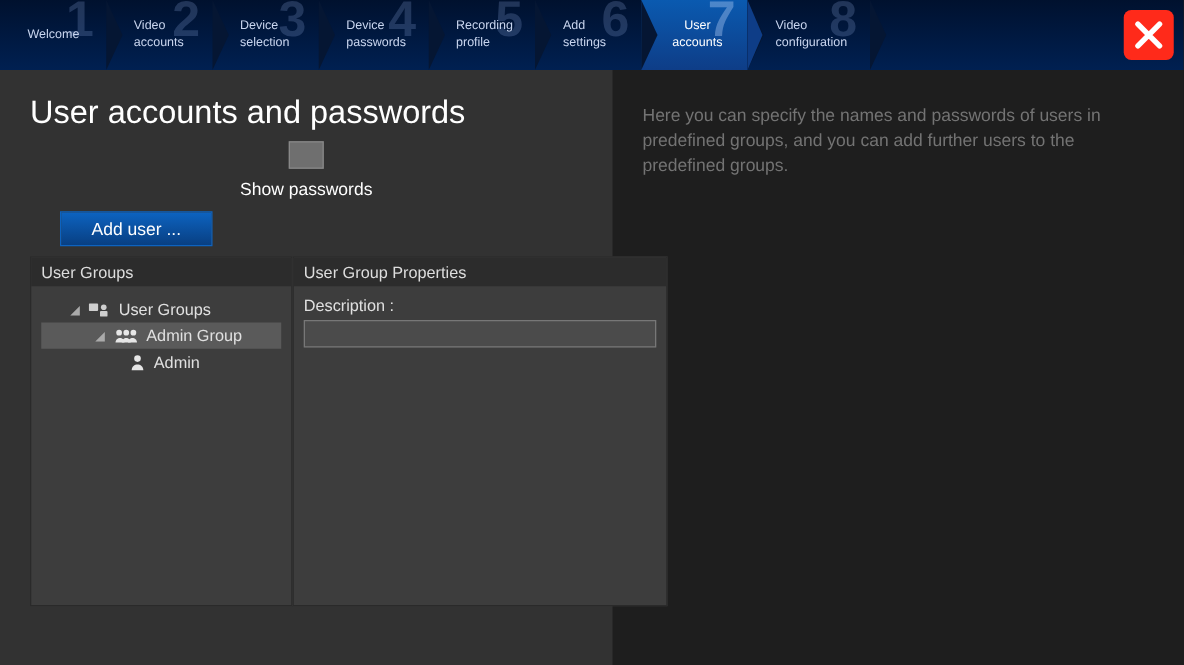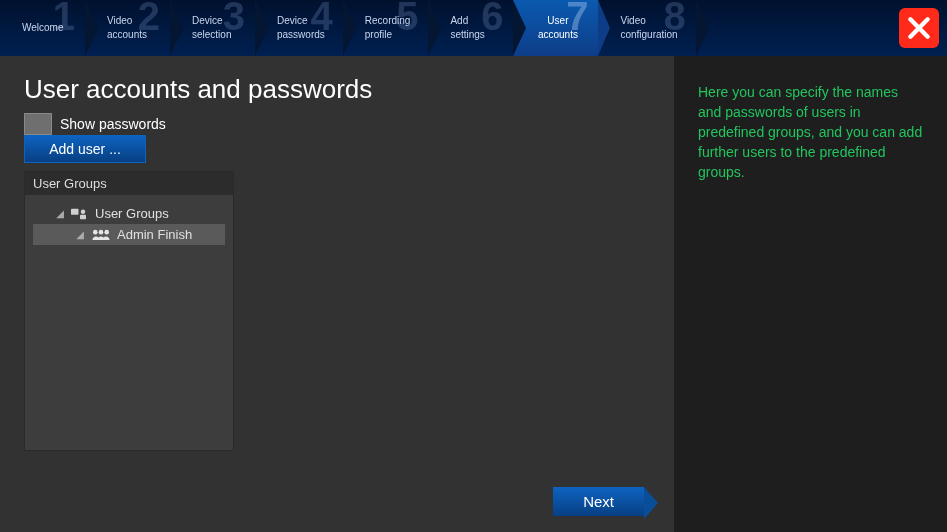"User accounts and passwords" .left { width: 674px -> 490px }
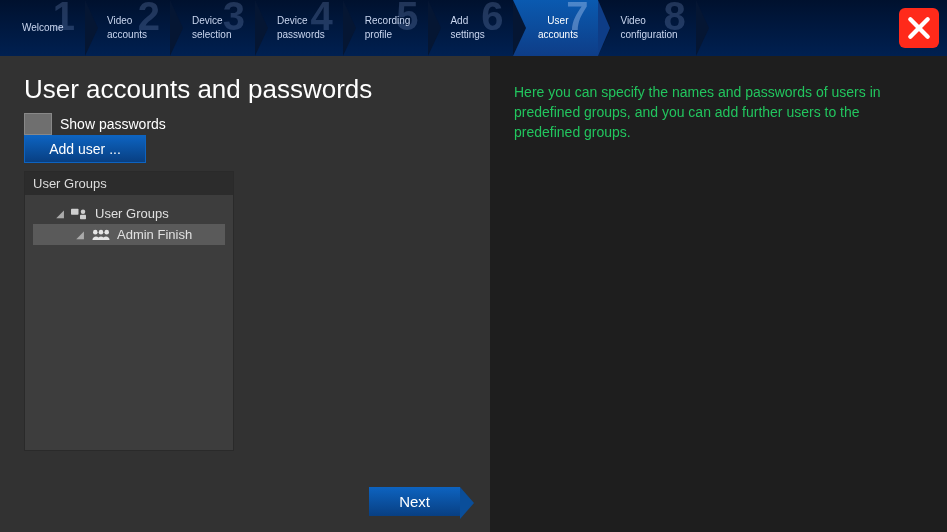"Here you can specify the" .right { color: #22c55e -> #737373 }
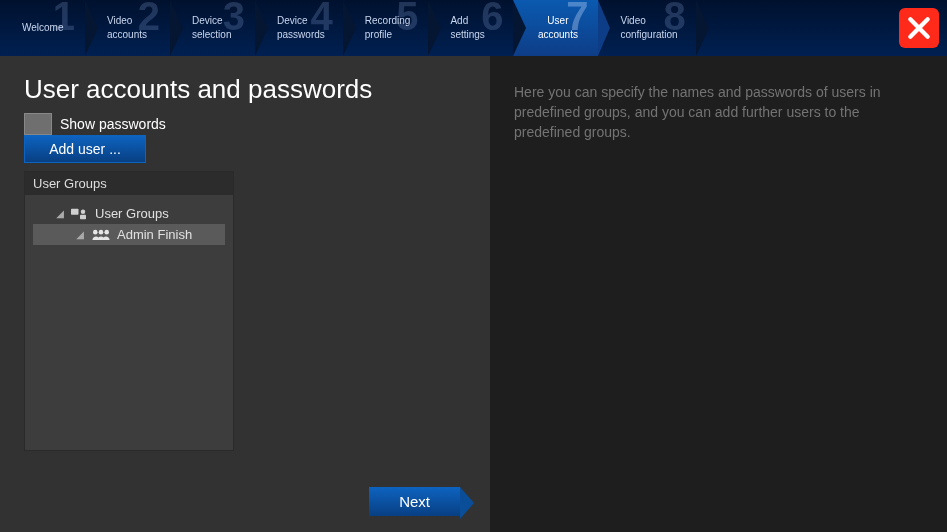"Show passwords" .showpw { flex-direction: none -> column; margin-bottom: none -> 10px }
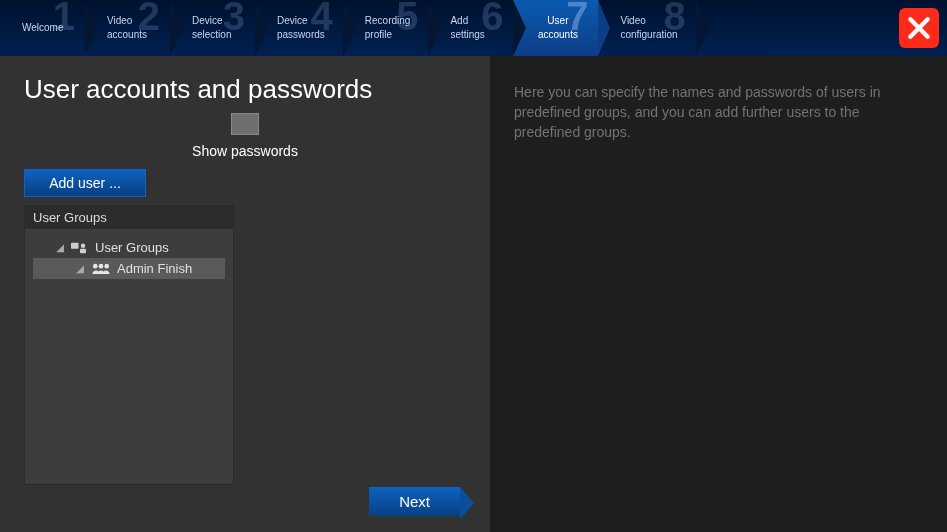"Add user ..." .adduser { margin-left: none -> 24px }
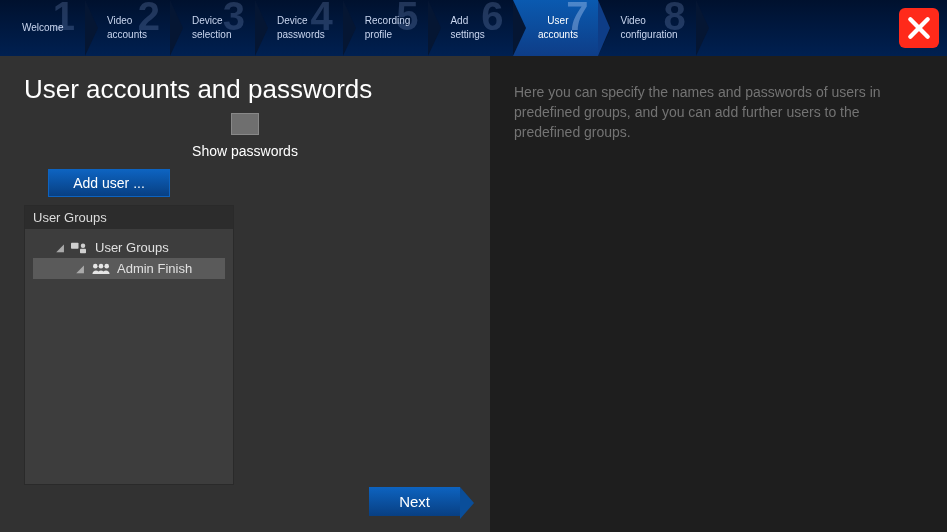"User Group Properties" div.panel { html: none -> <div> <div>User Group Properties</div> <div> <span>Description :</span> <input> </div> </div> }
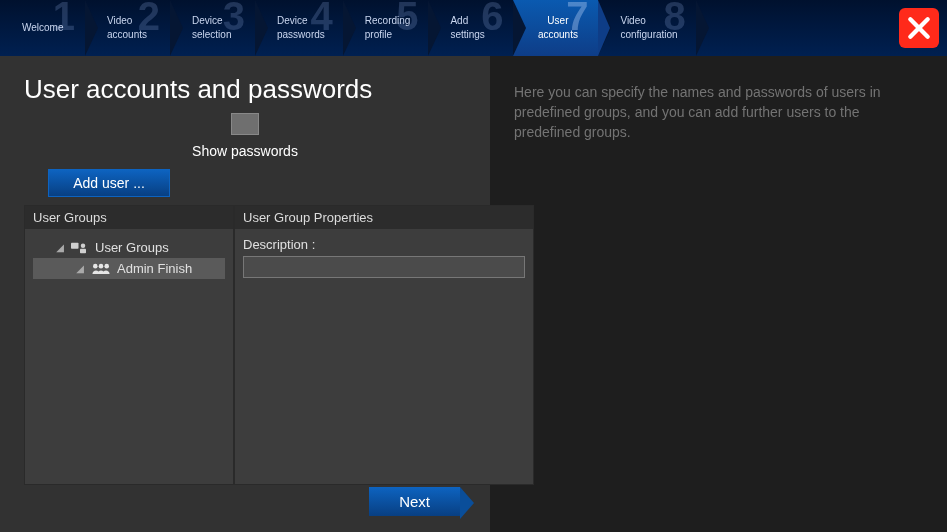"Admin Finish" span { text: Finish -> Group }
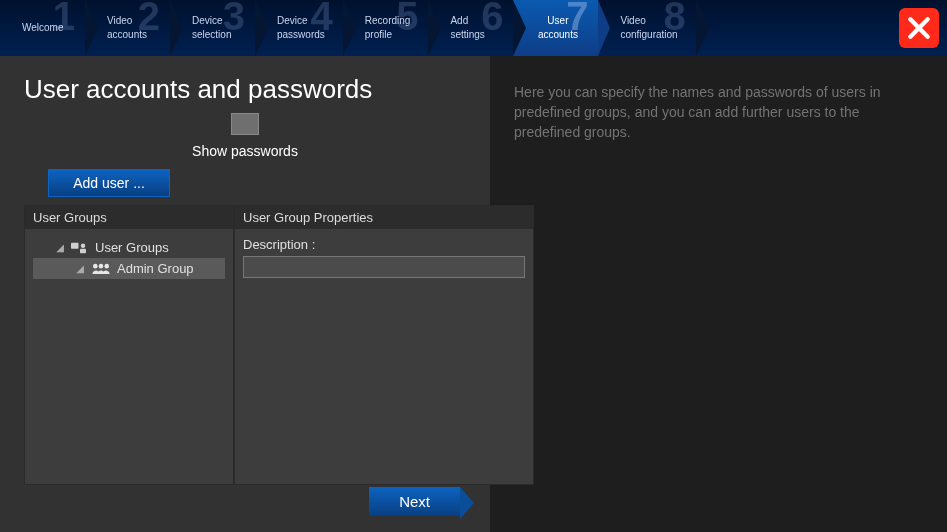"Admin" div.node { html: none -> <div> <svg> <circle></circle> <path></path> </svg> <span>Admin</span> </div> }
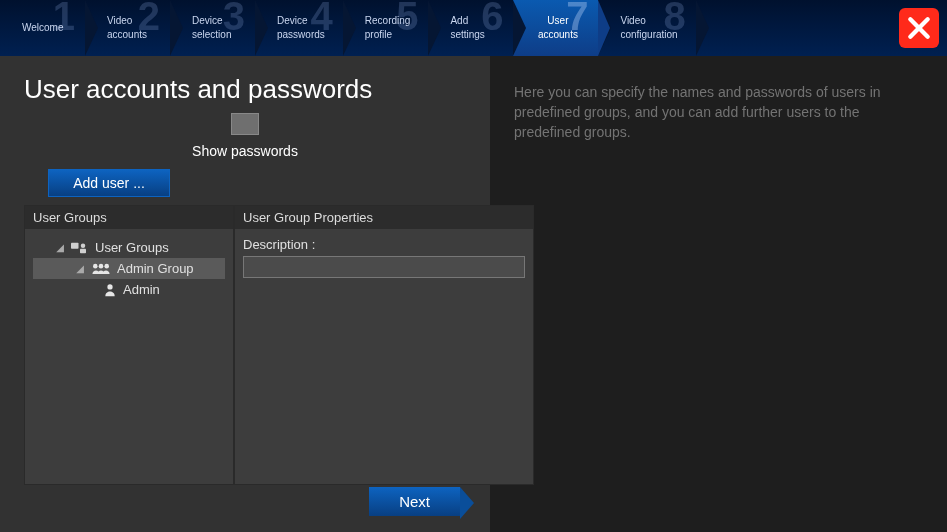"Next" button.nextbtn { html: <button>Next</button> -> none }
